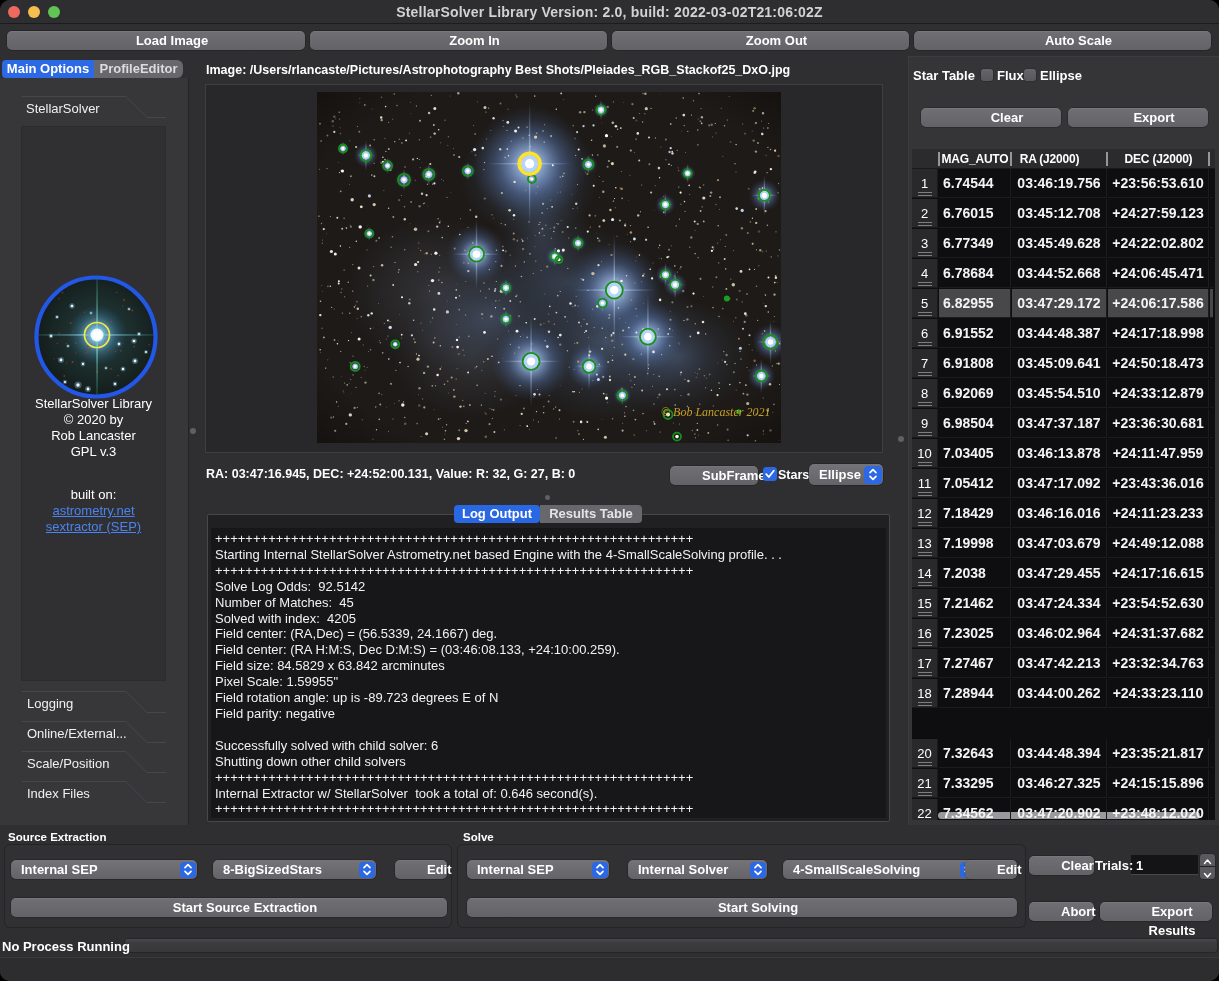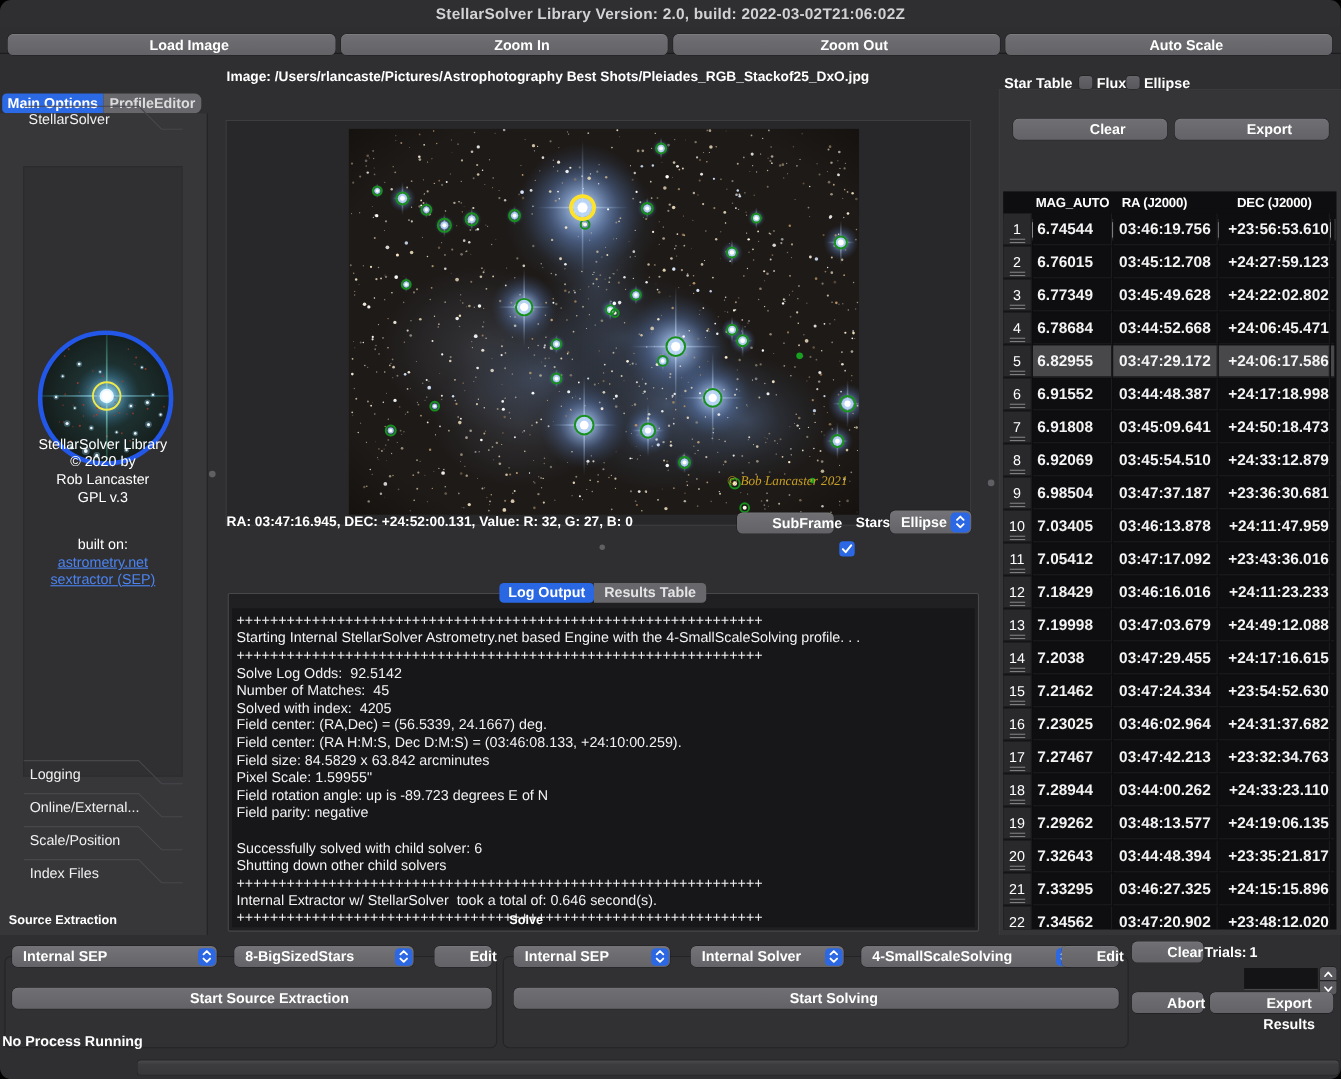"Main Options" .abs { margin-top: 25px -> none }
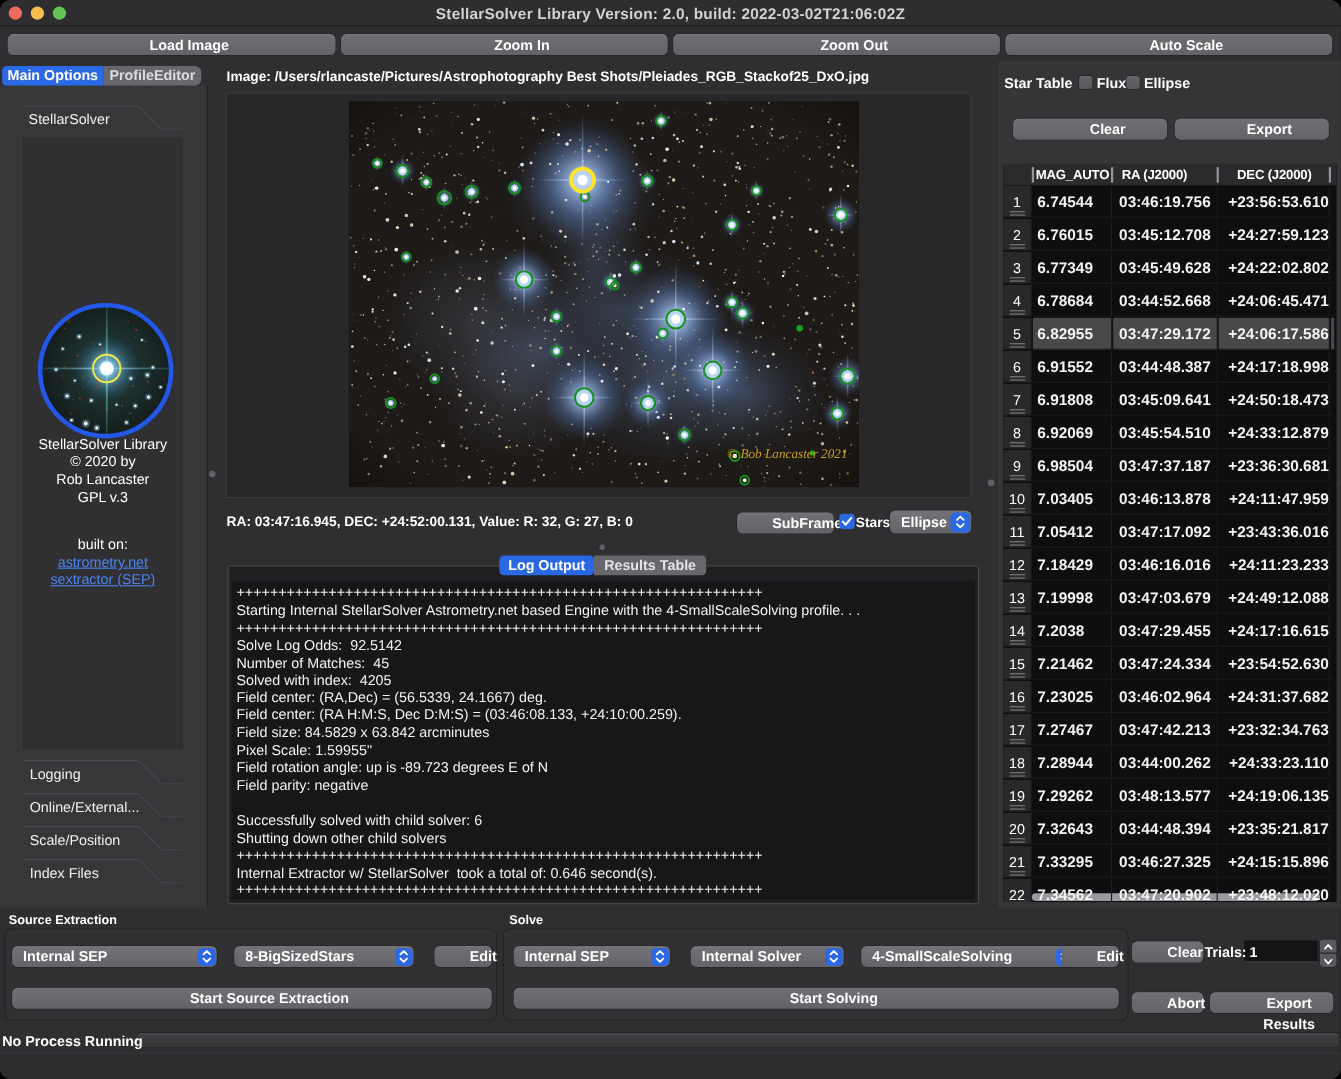"+23:56:53.610" .c3 { text-align: right -> center }
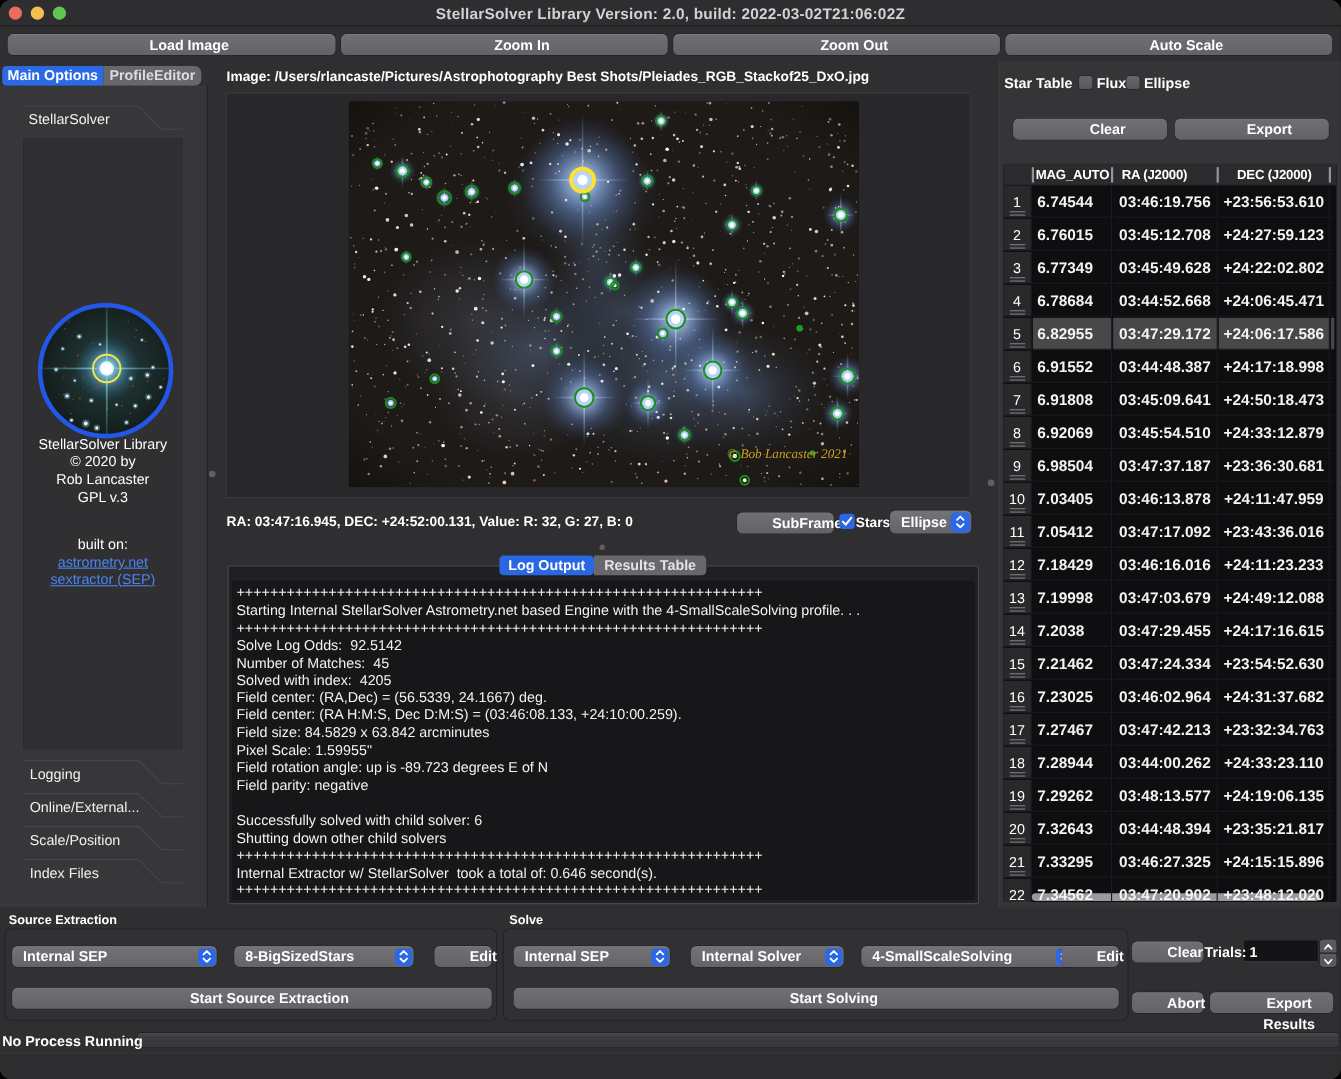"19" div.trow { html: <div> <div>19<div> <i></i> <i></i> </div></div> <div>7.29262</div> <div>03:48:13.577</div> <div>+24:19:06.135</div> <div></div> </div> -> none }
